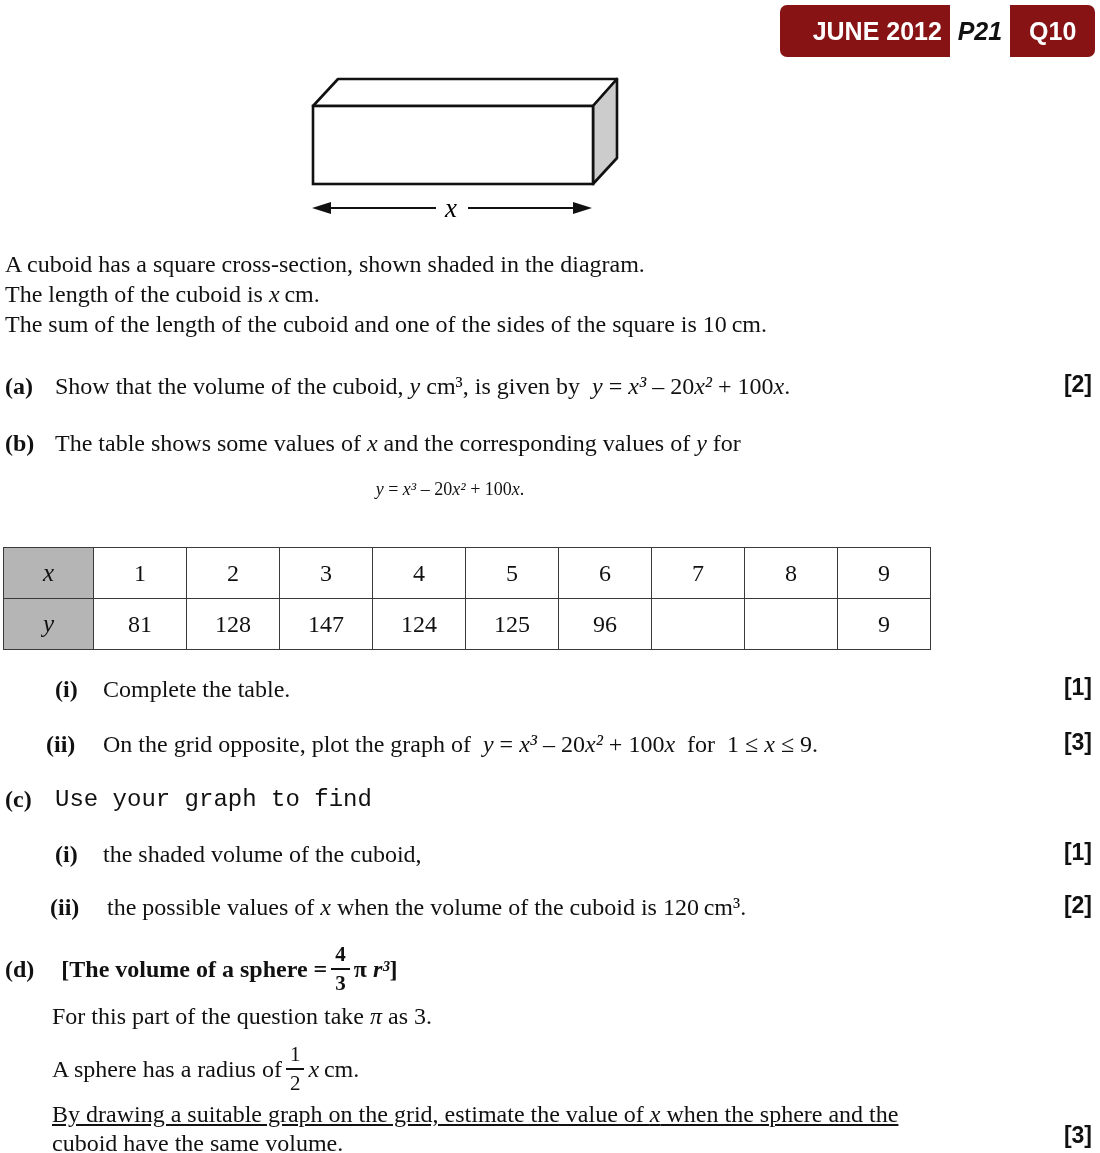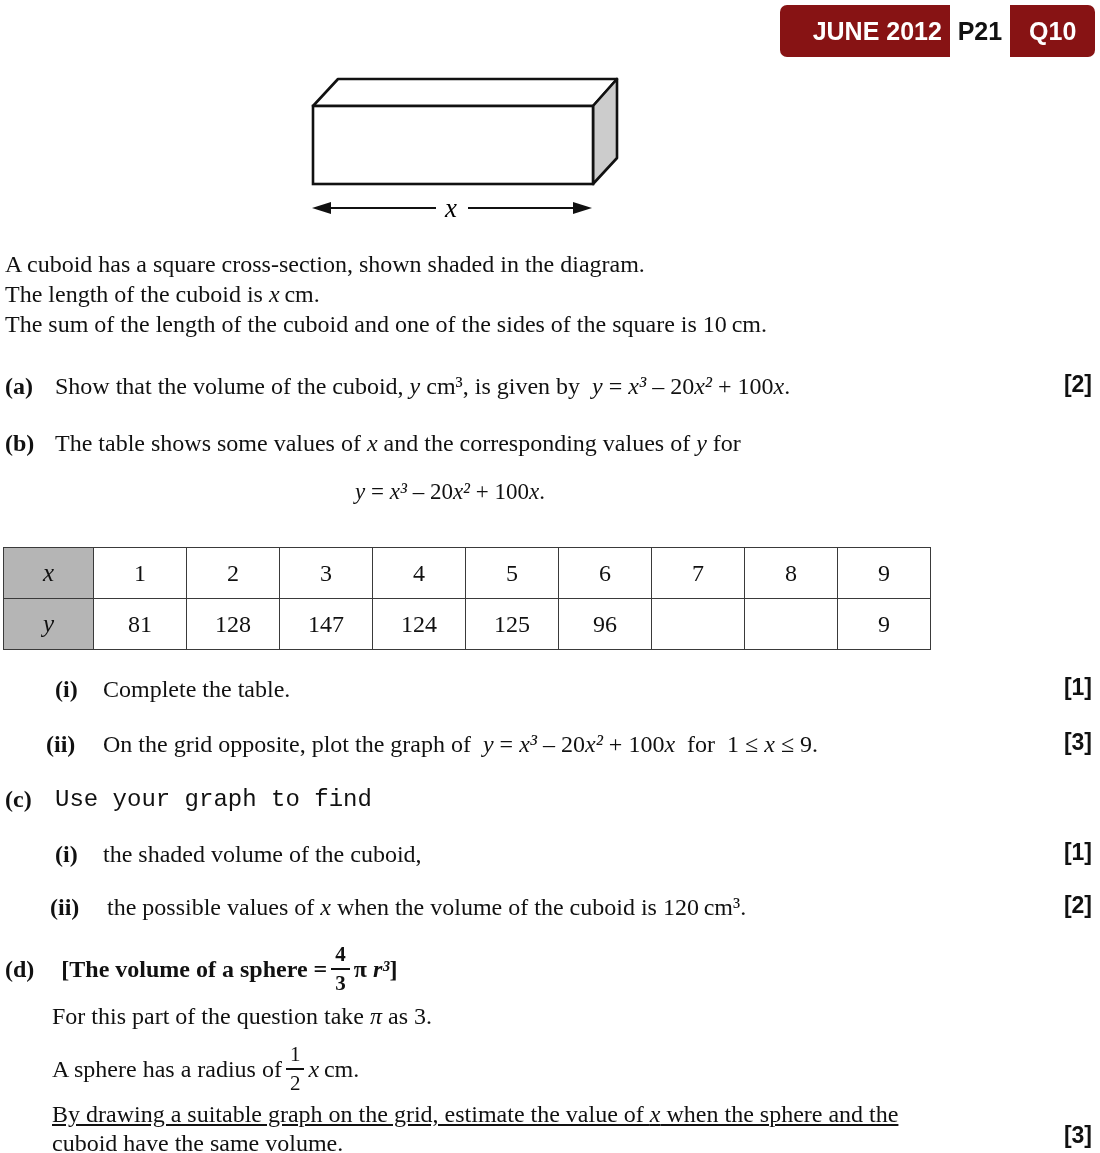"P21" .seg-paper { font-style: none -> italic }
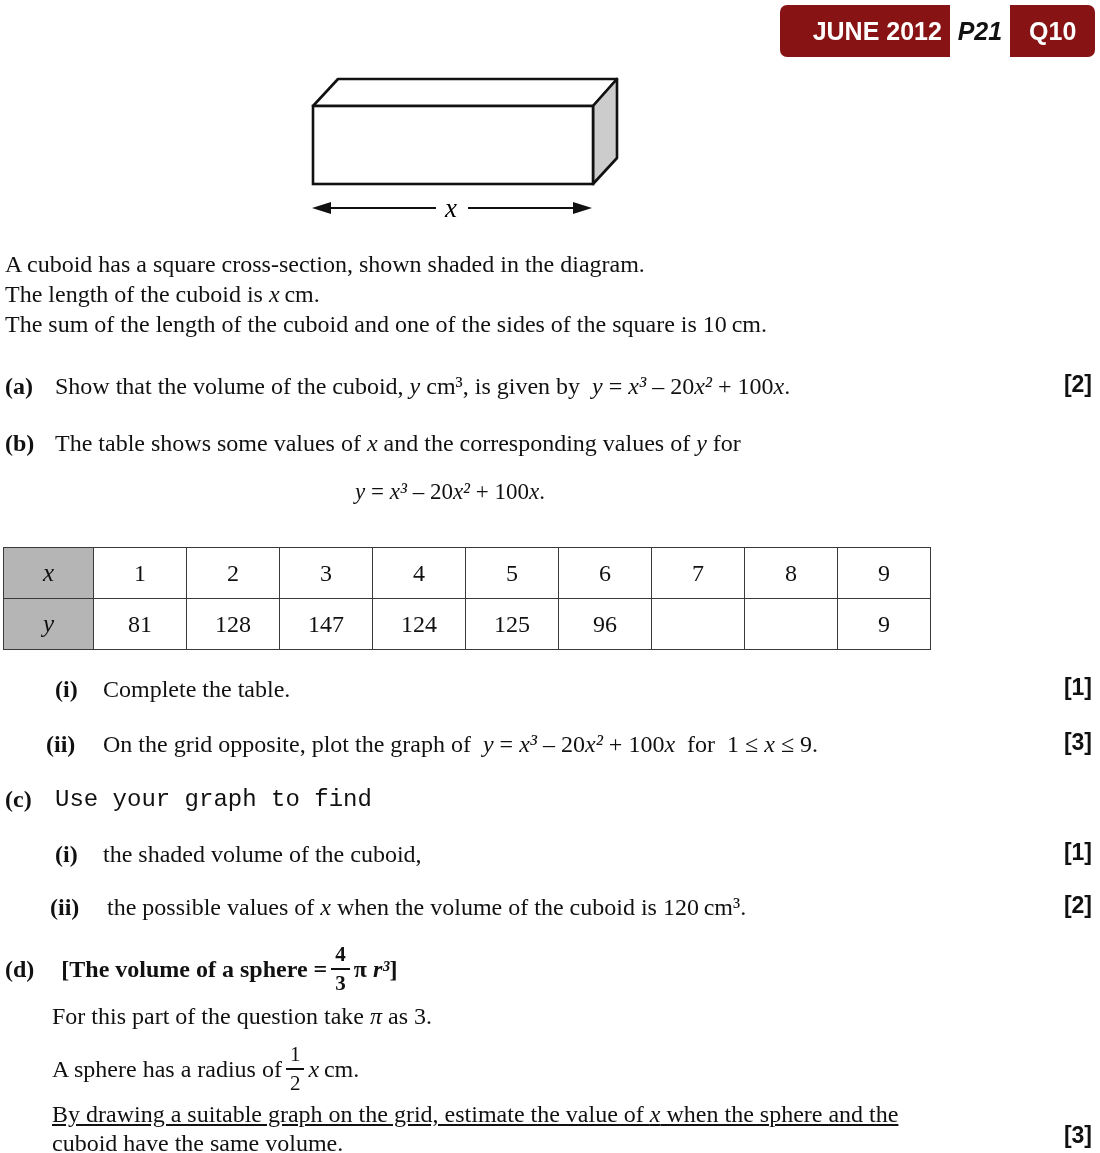"y = x³ – 20x²" .equation { font-size: 23px -> 18px }
